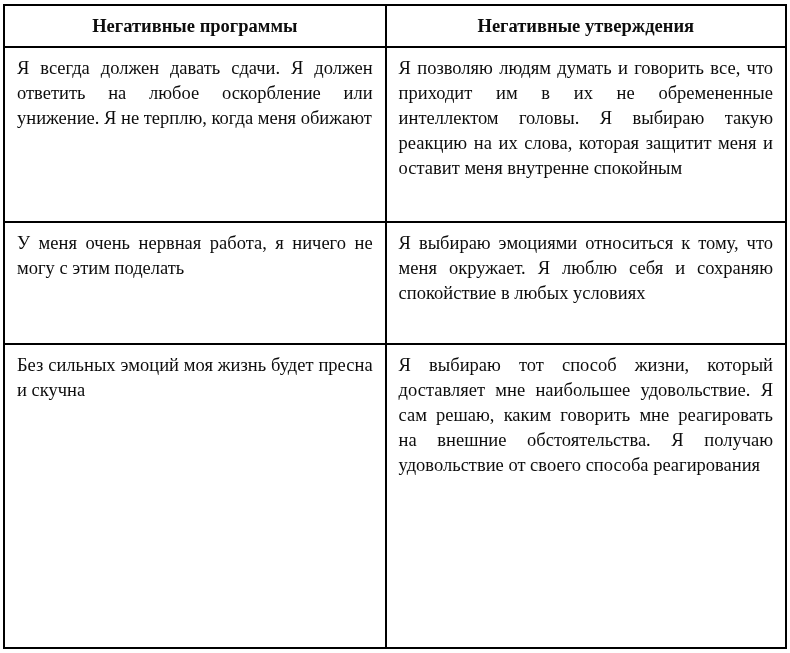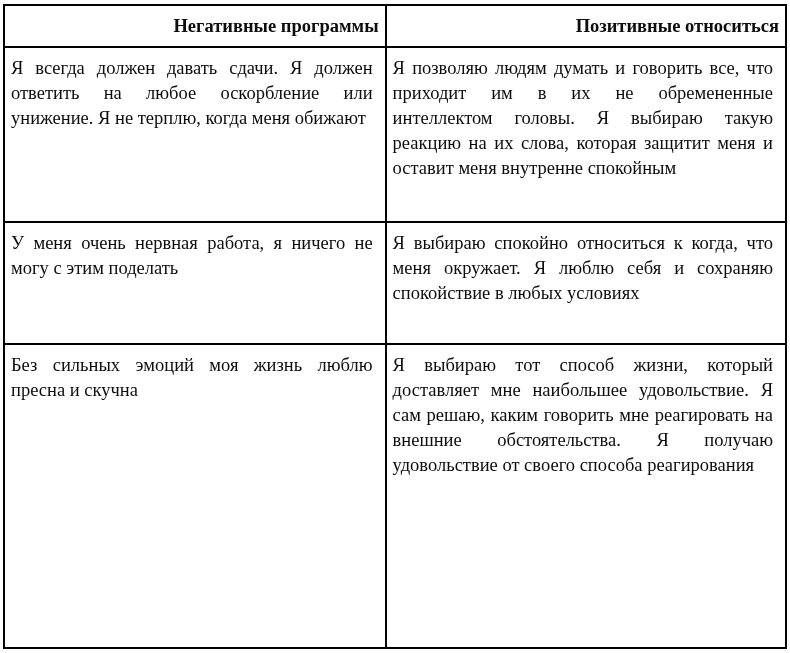"Негативные программы" table.affirmations th { text-align: right -> center }
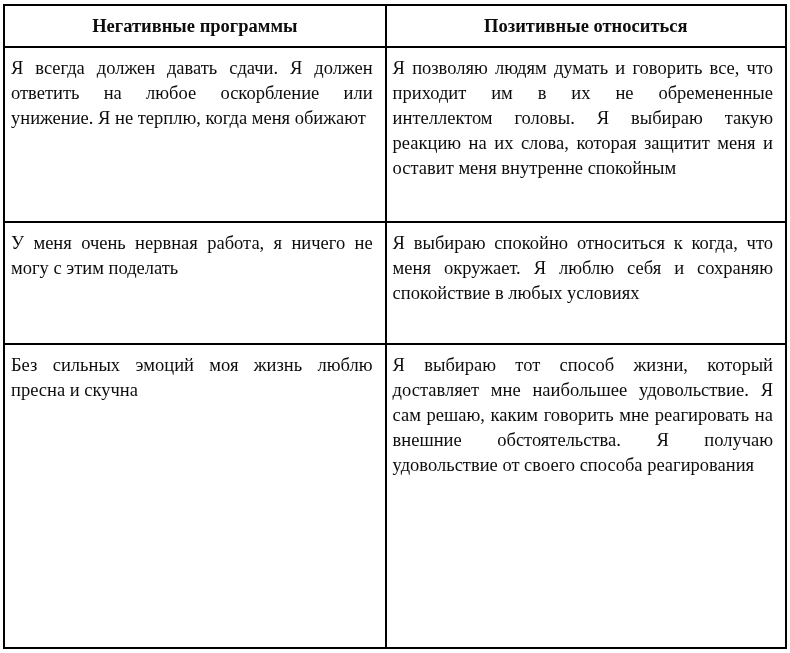"Позитивные относиться" th { text: Позитивные относиться -> Негативные утверждения }
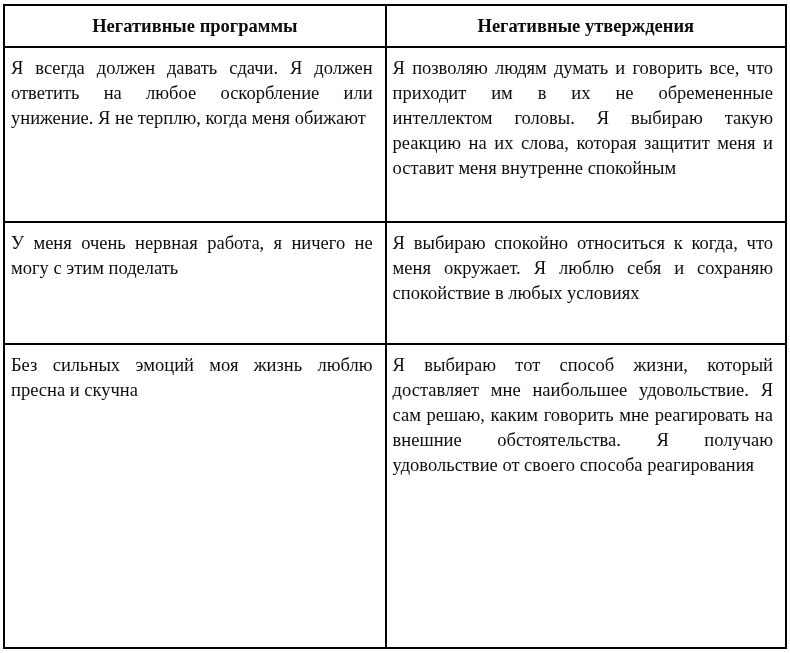"Я всегда должен давать сдачи." table.affirmations td { padding: 8px 12px 8px 6px -> 8px 12px 8px 12px }
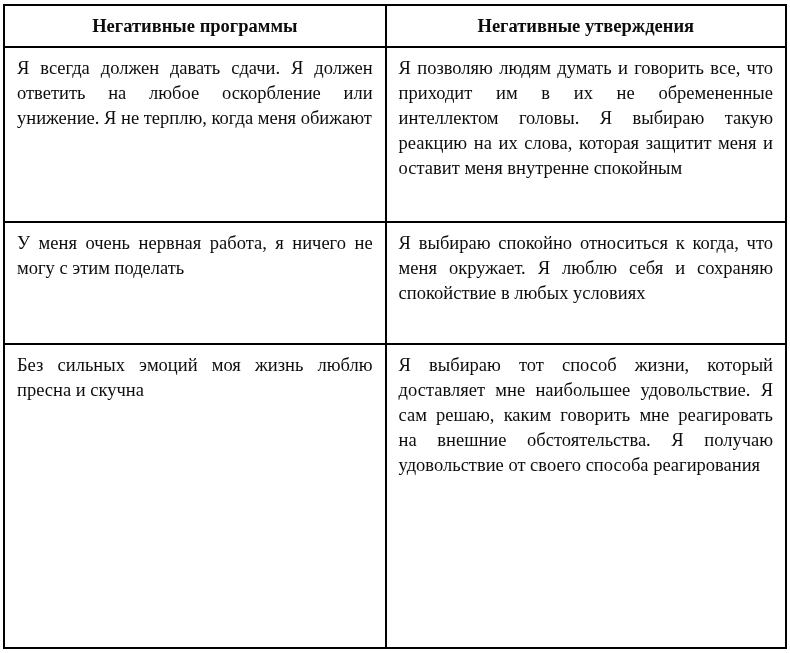"Я выбираю спокойно относиться к" td { text: спокойно относиться к когда -> эмоциями относиться к тому }
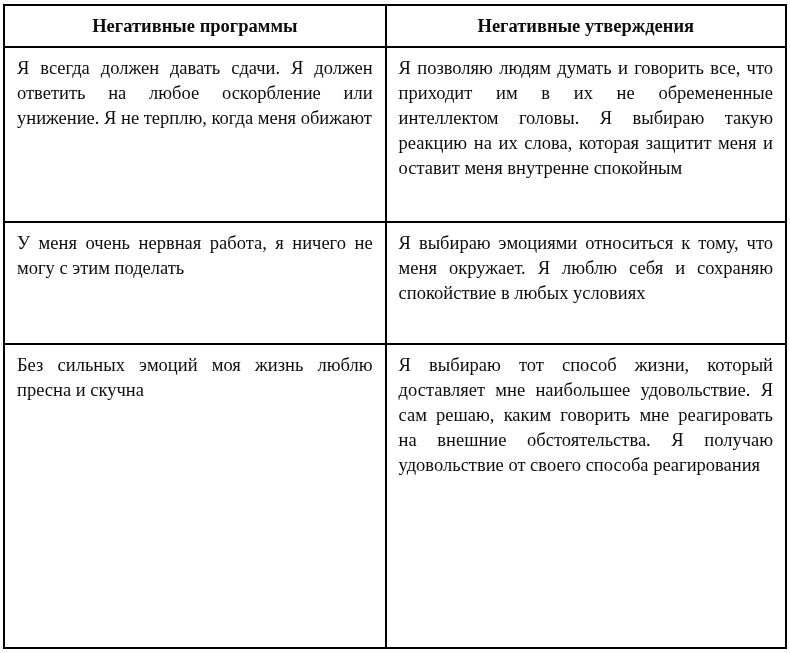"Без сильных эмоций моя жизнь" td { text: люблю -> будет }
